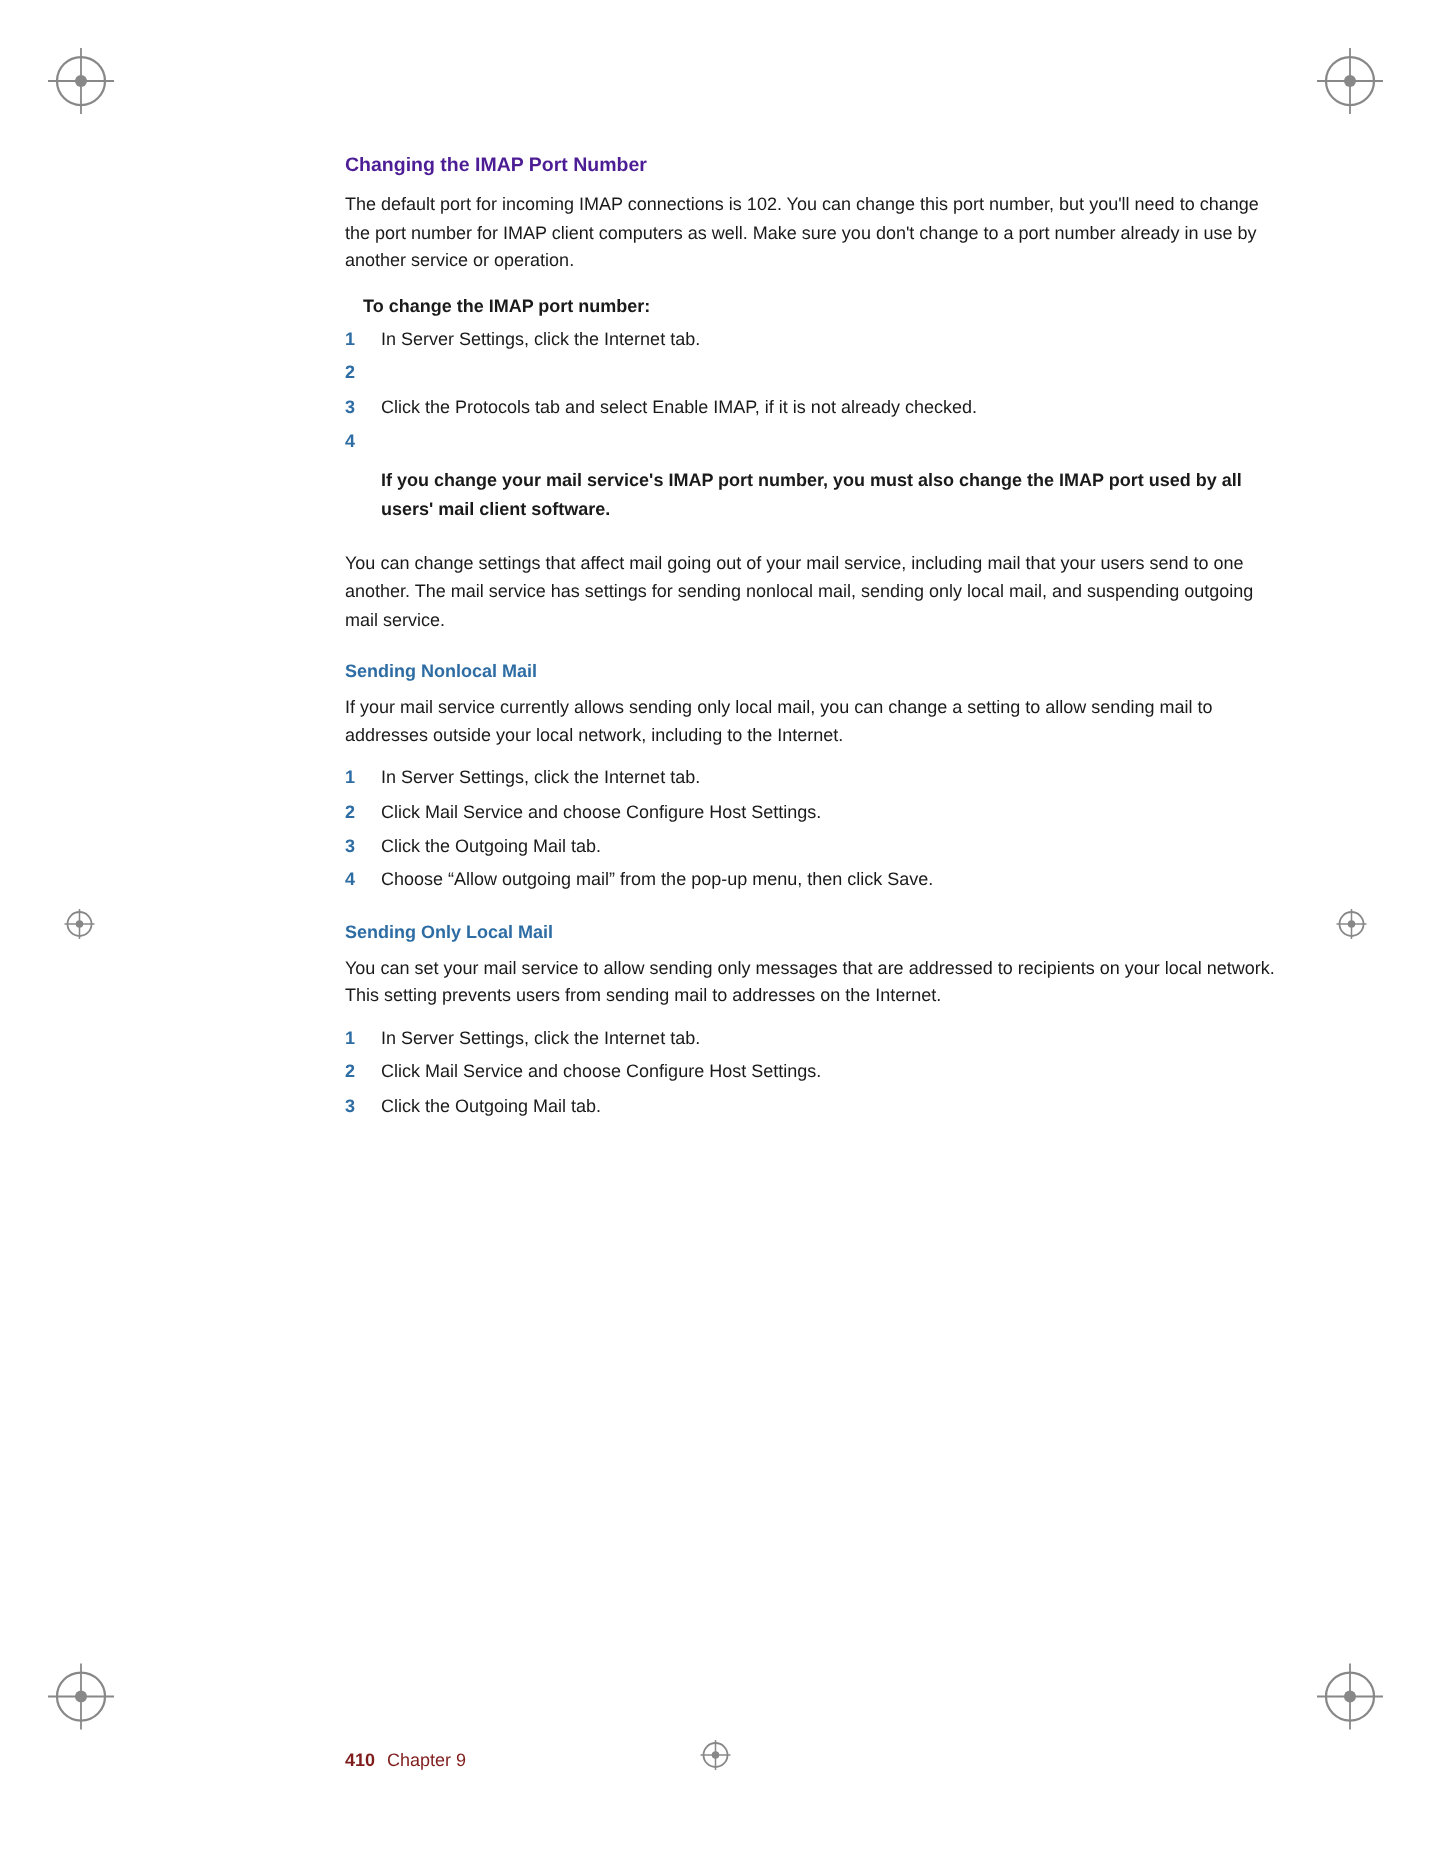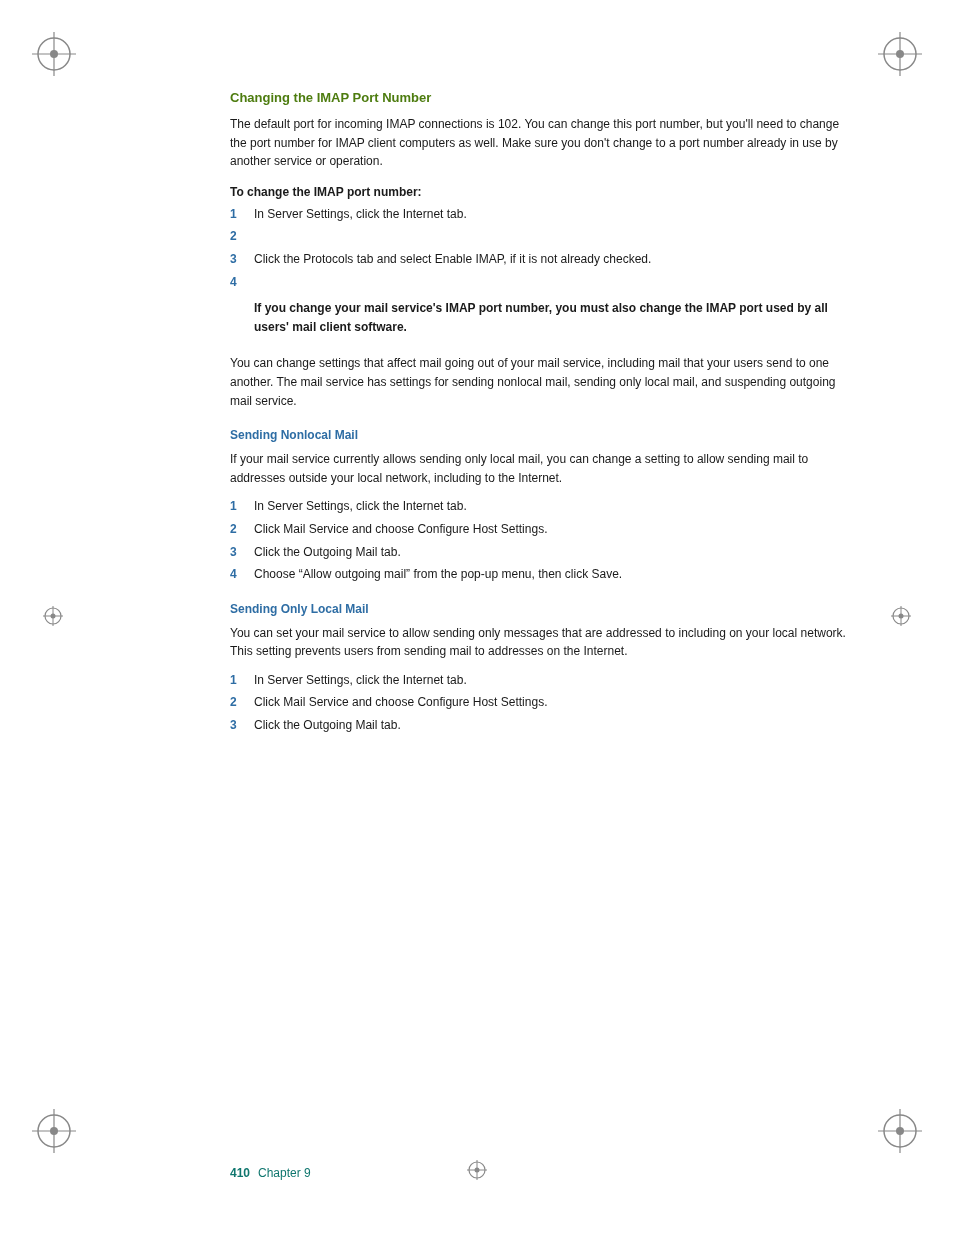"Changing the IMAP Port Number" .section-heading { color: #4d7c0f -> #4c1d95; margin-top: 0 -> 12px }
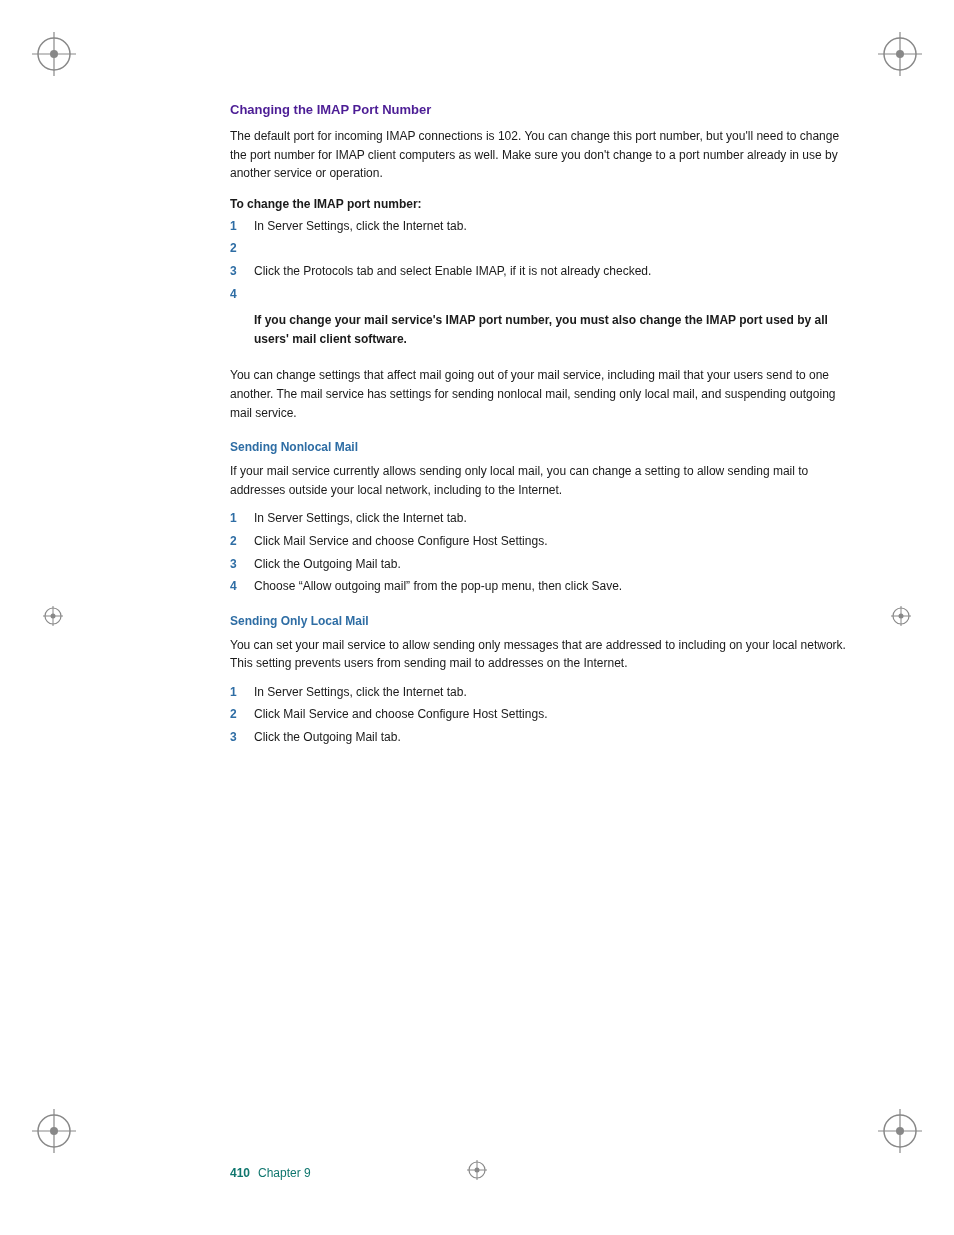"To change the IMAP port" .bold-label { margin-left: none -> 12px }
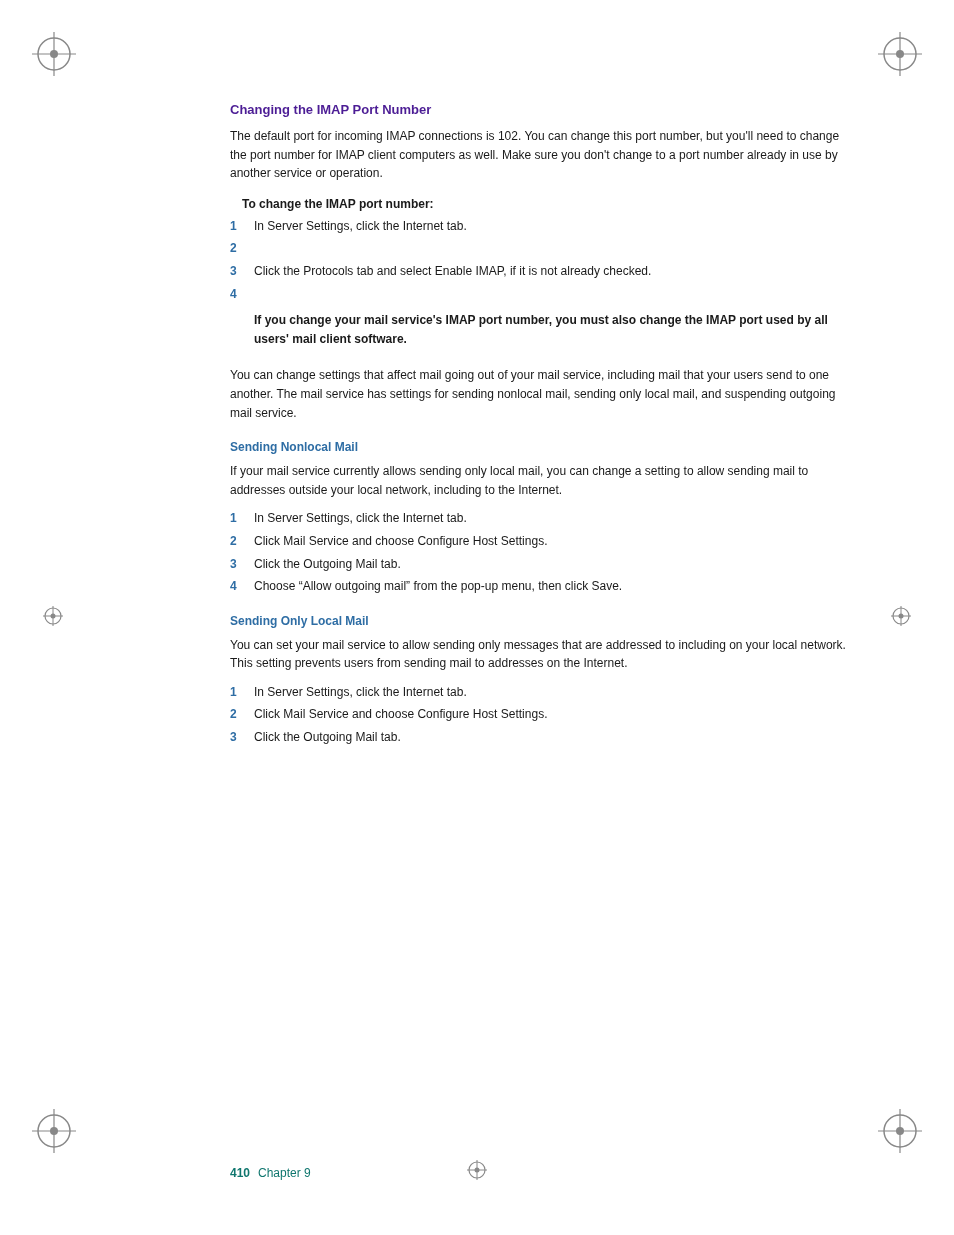"You can set your mail" p.body-text { text: including -> recipients }
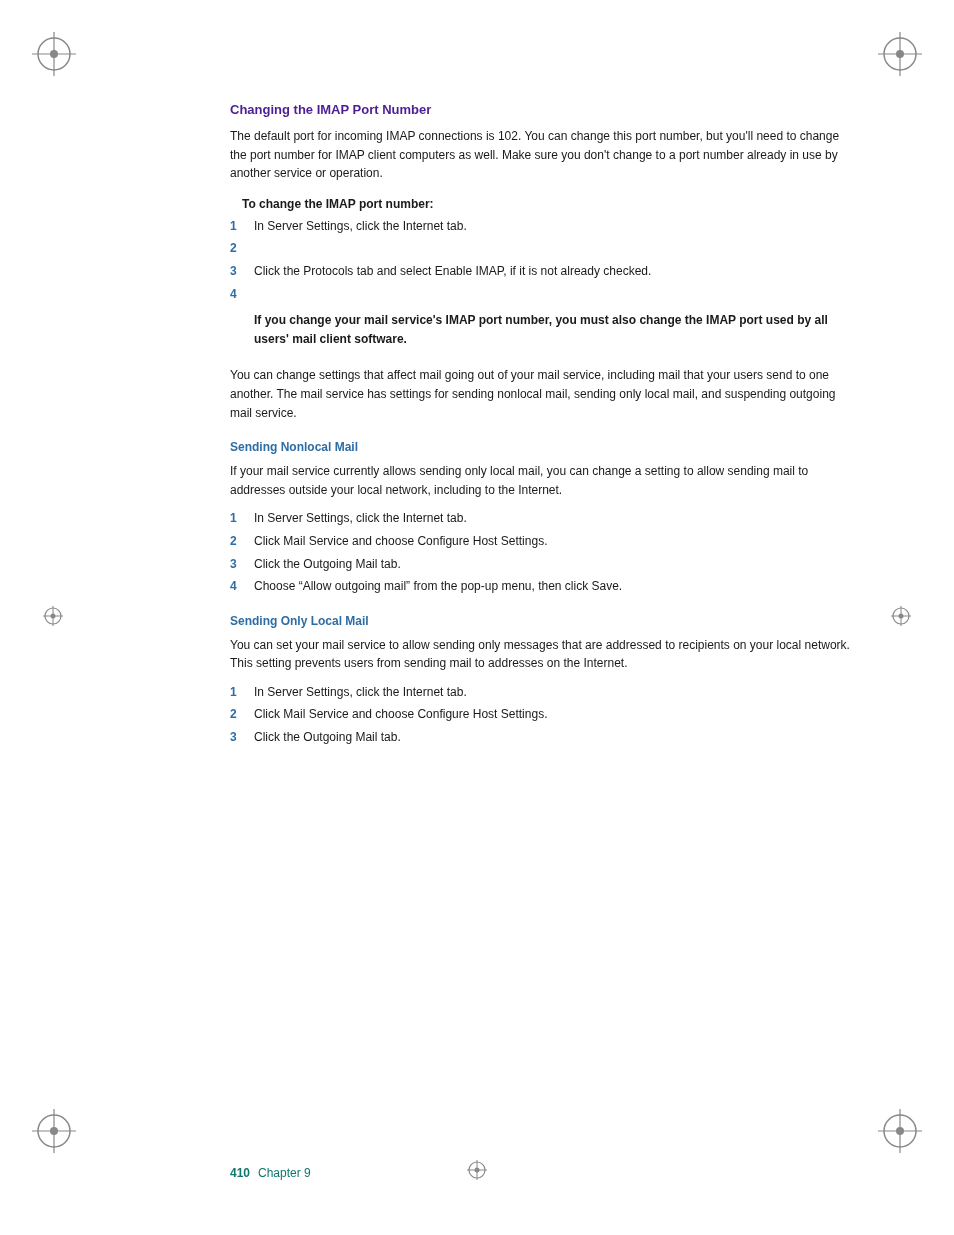"410" .footer { color: #0f766e -> #7f1d1d }
